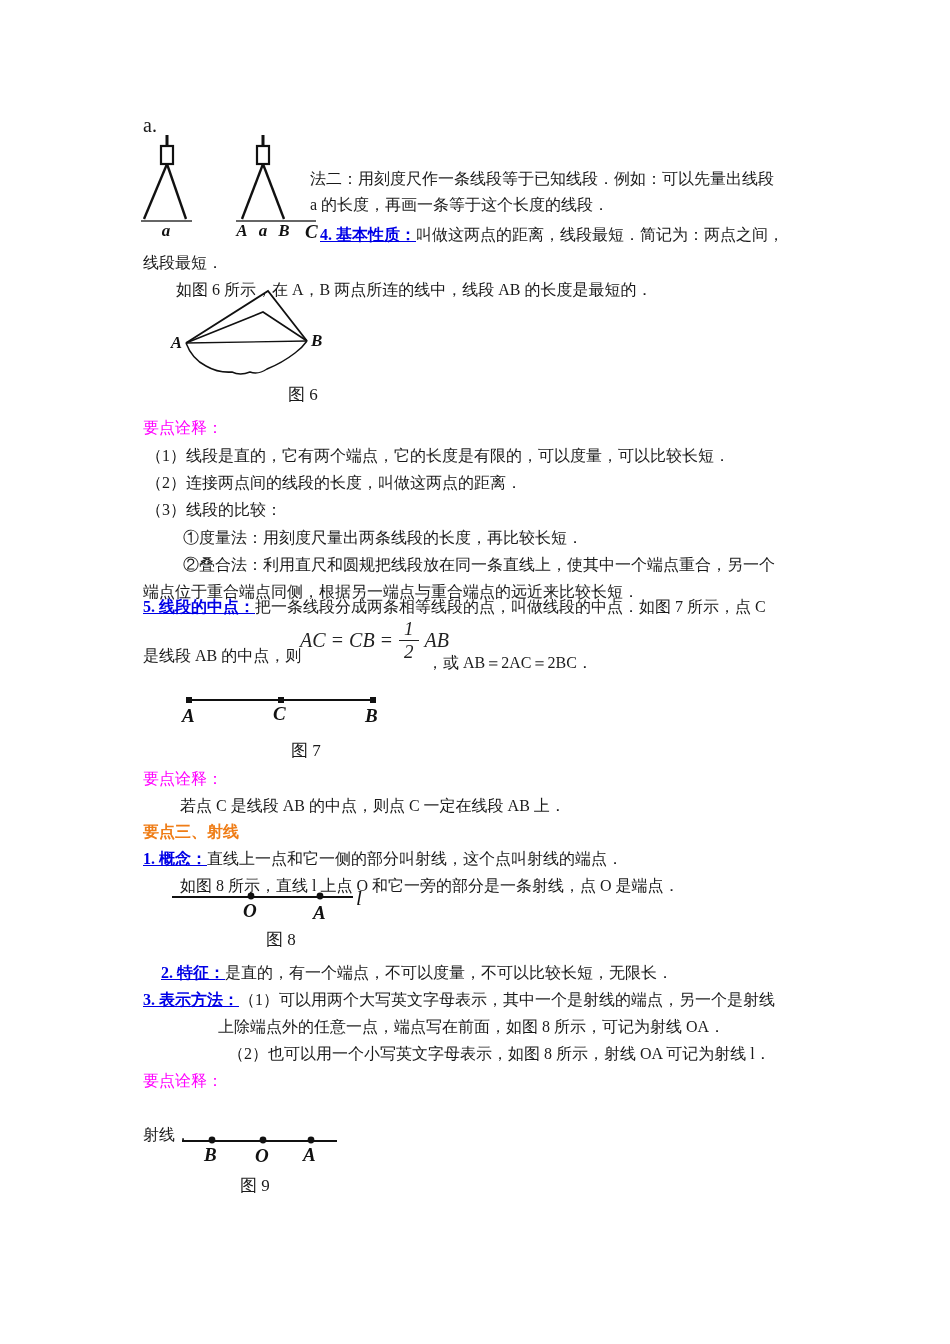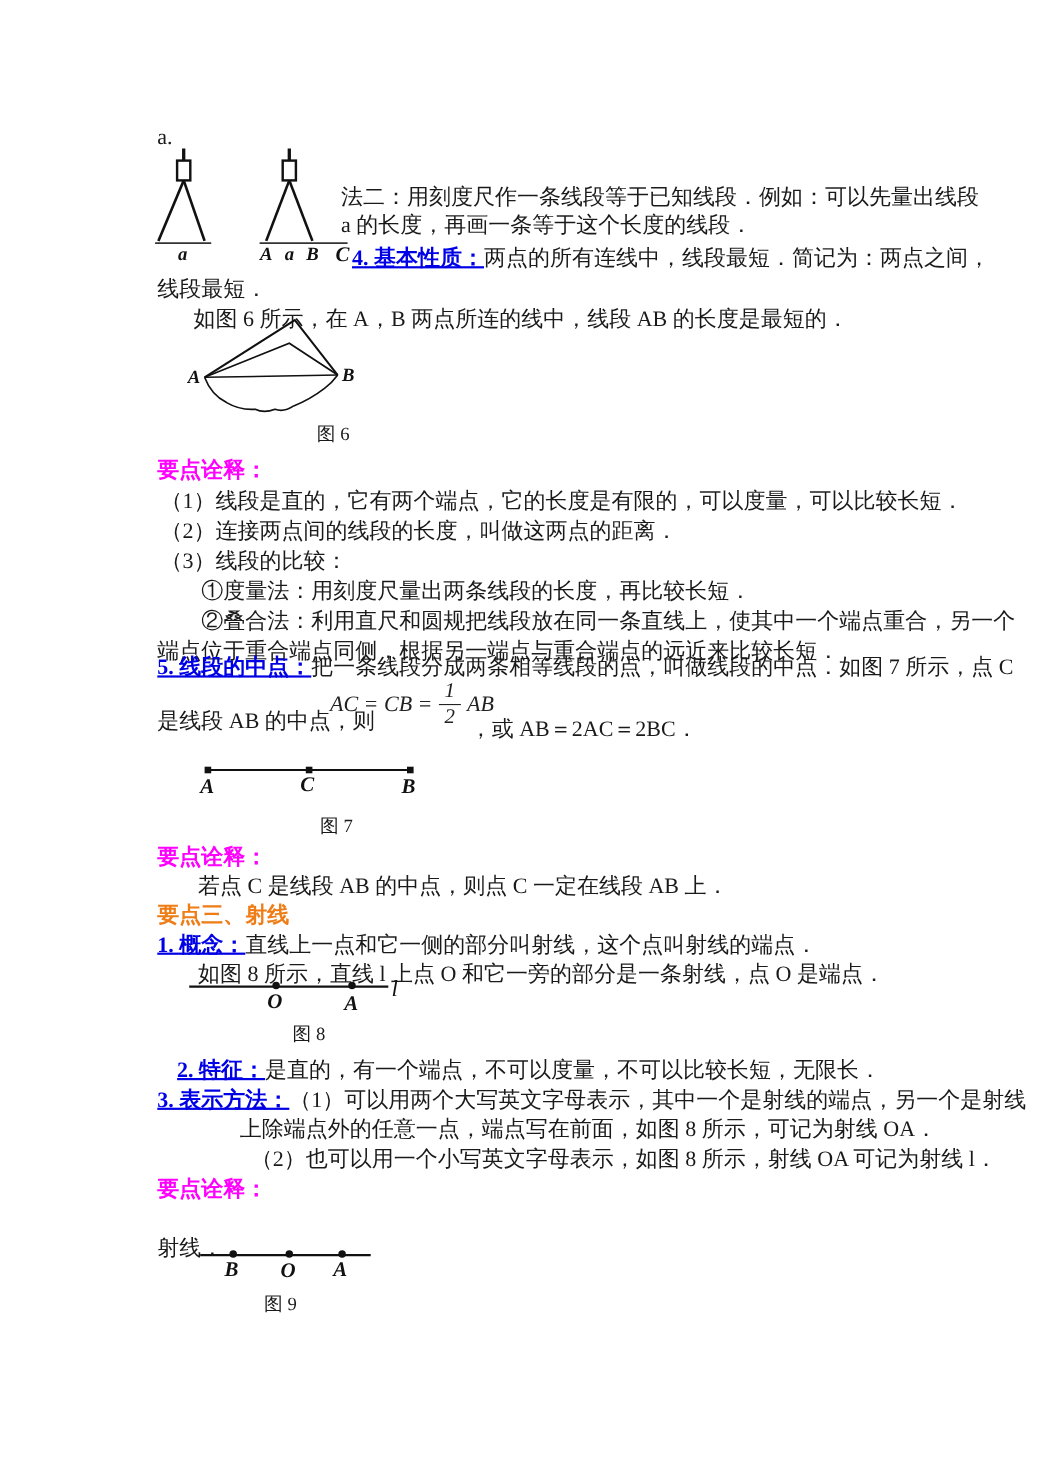"法二：用刻度尺作一条线段等于已知线段．例如：可以先量出线段" .line { font-size: 20px -> 16px }
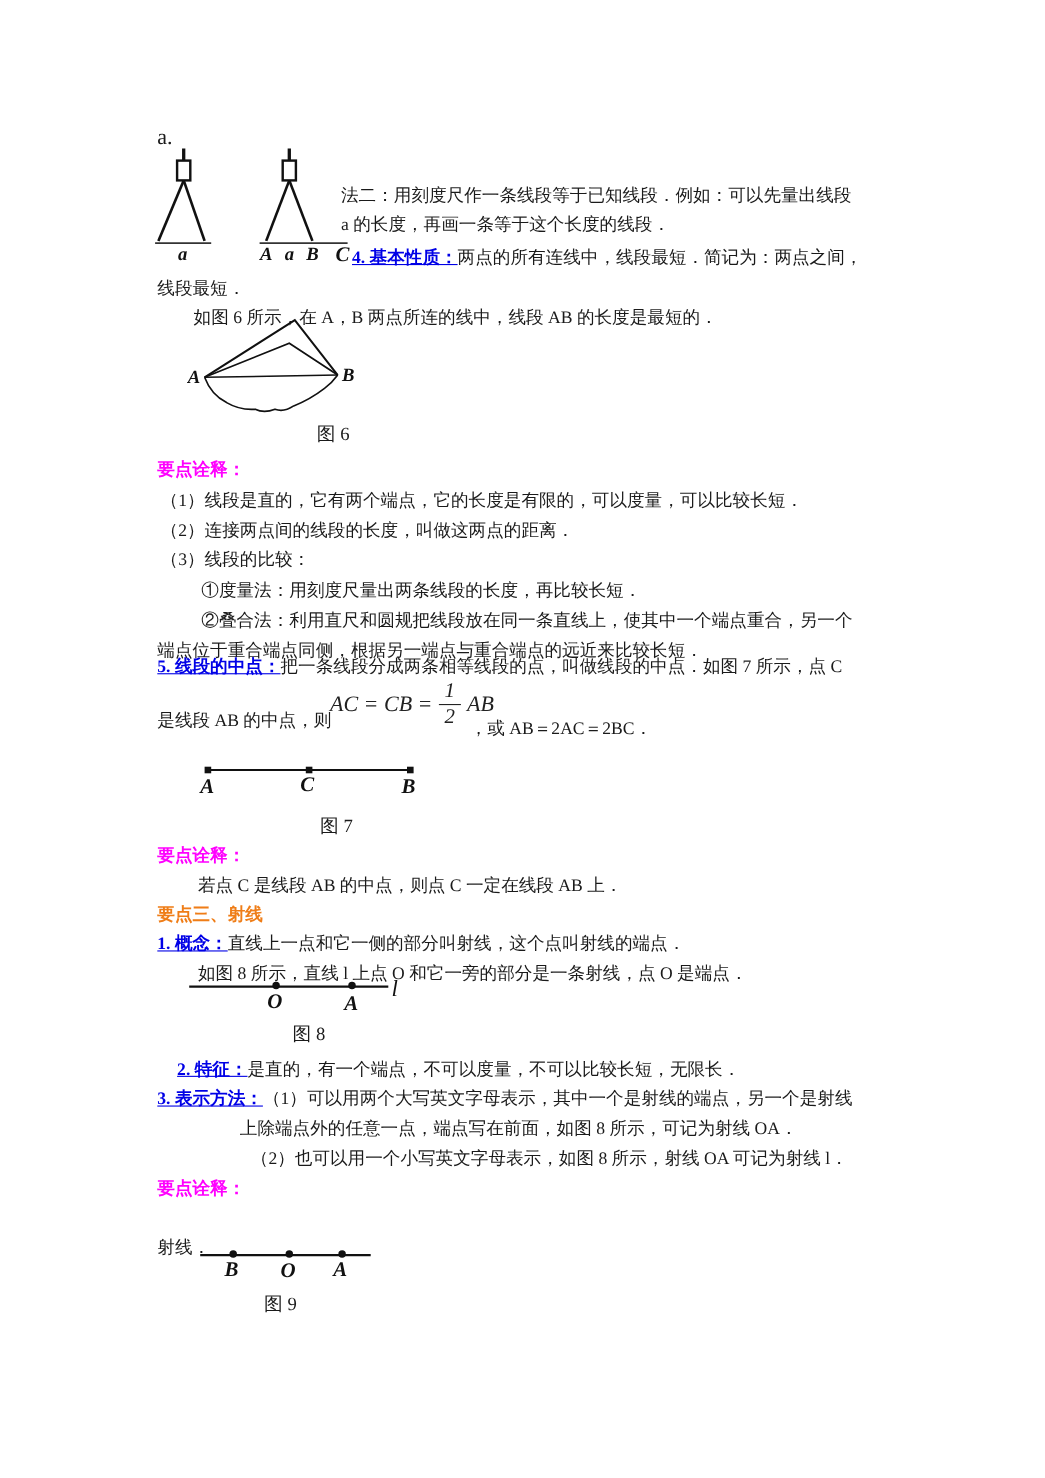"两点的所有连线中，线段最短．简记为：两点之间，" span { text: 两点的所有连线中 -> 叫做这两点的距离 }
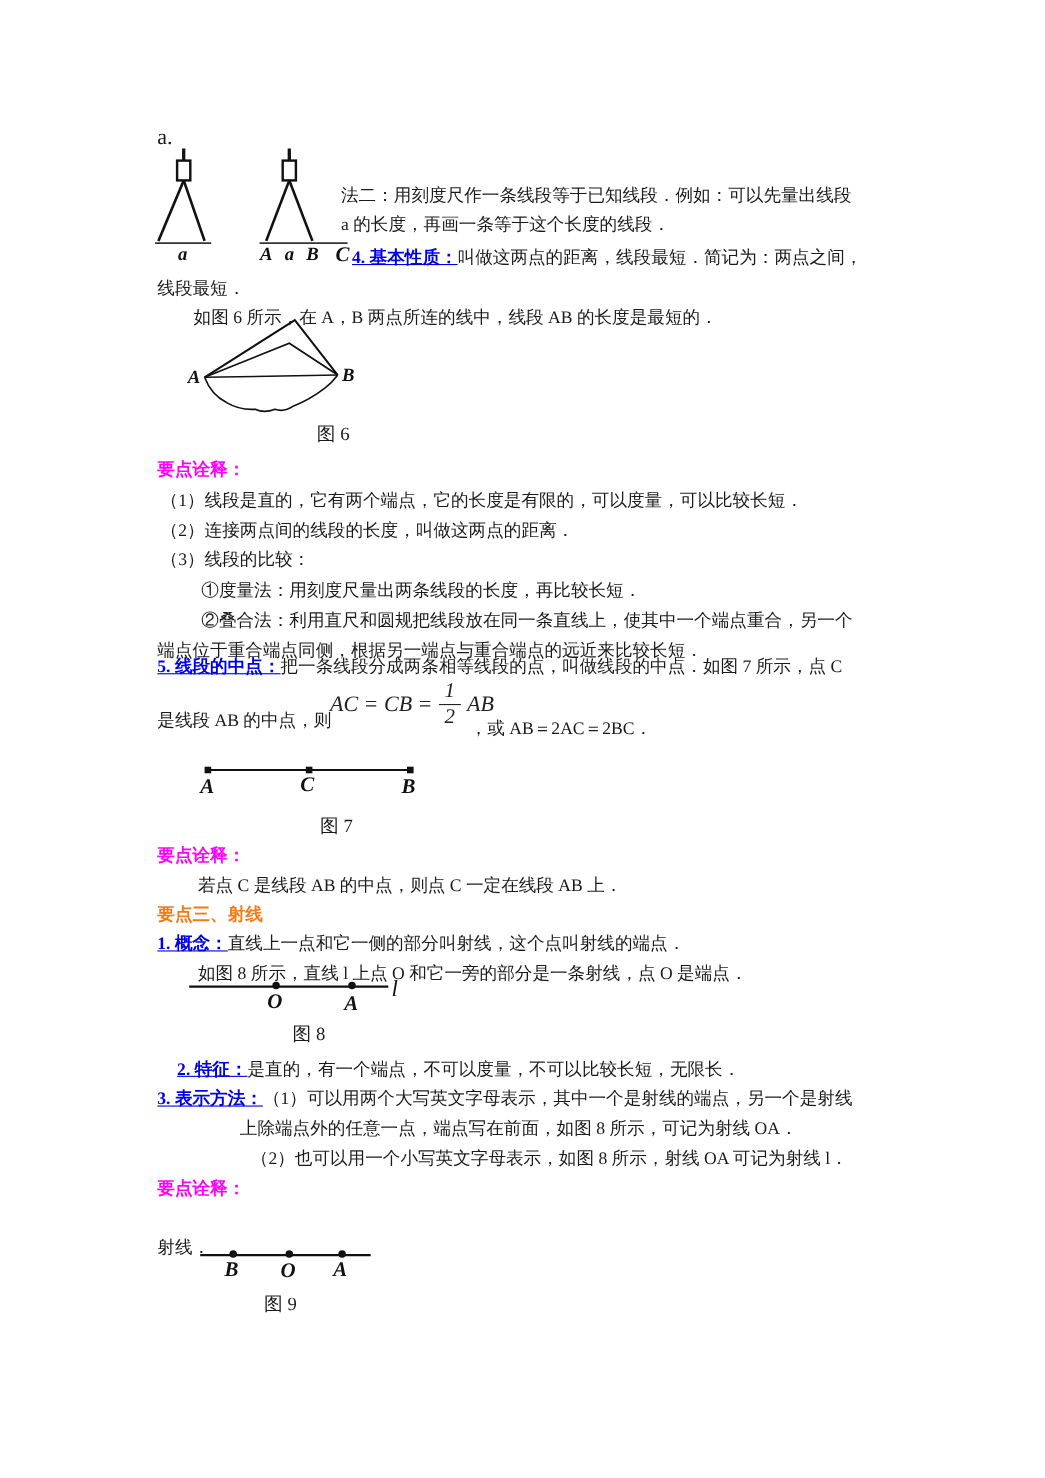"要点诠释：" .h-magenta { font-weight: bold -> normal }
